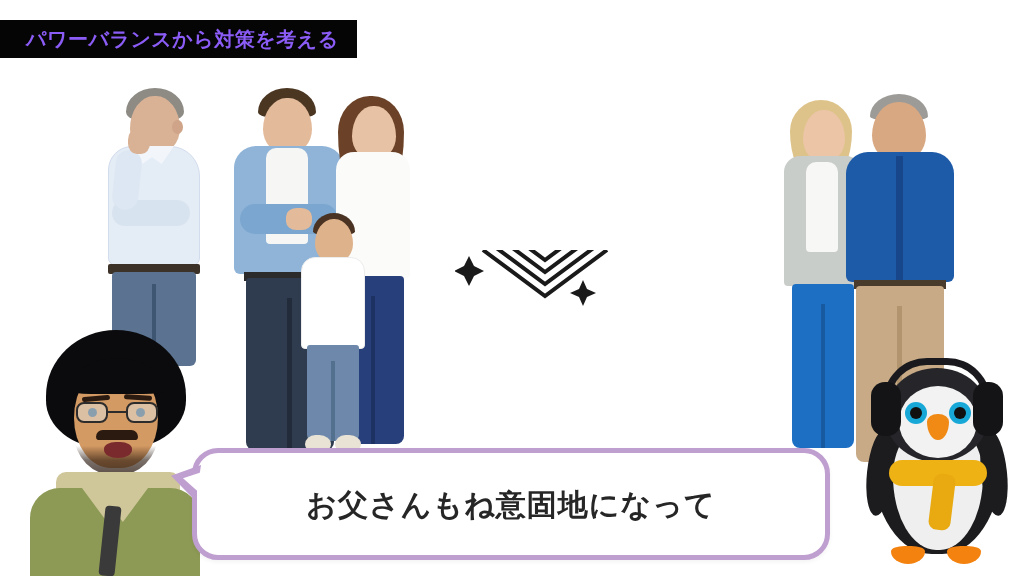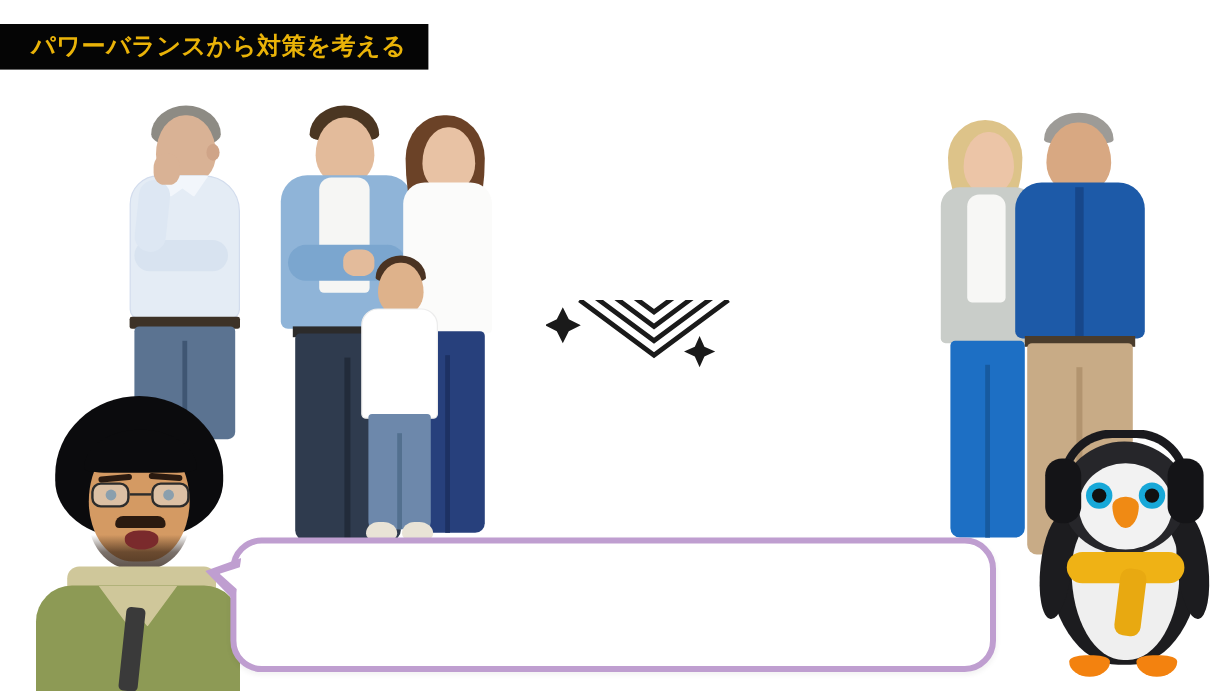"パワーバランスから対策を考える" .title-banner .t { color: #eab308 -> #8b5cf6 }
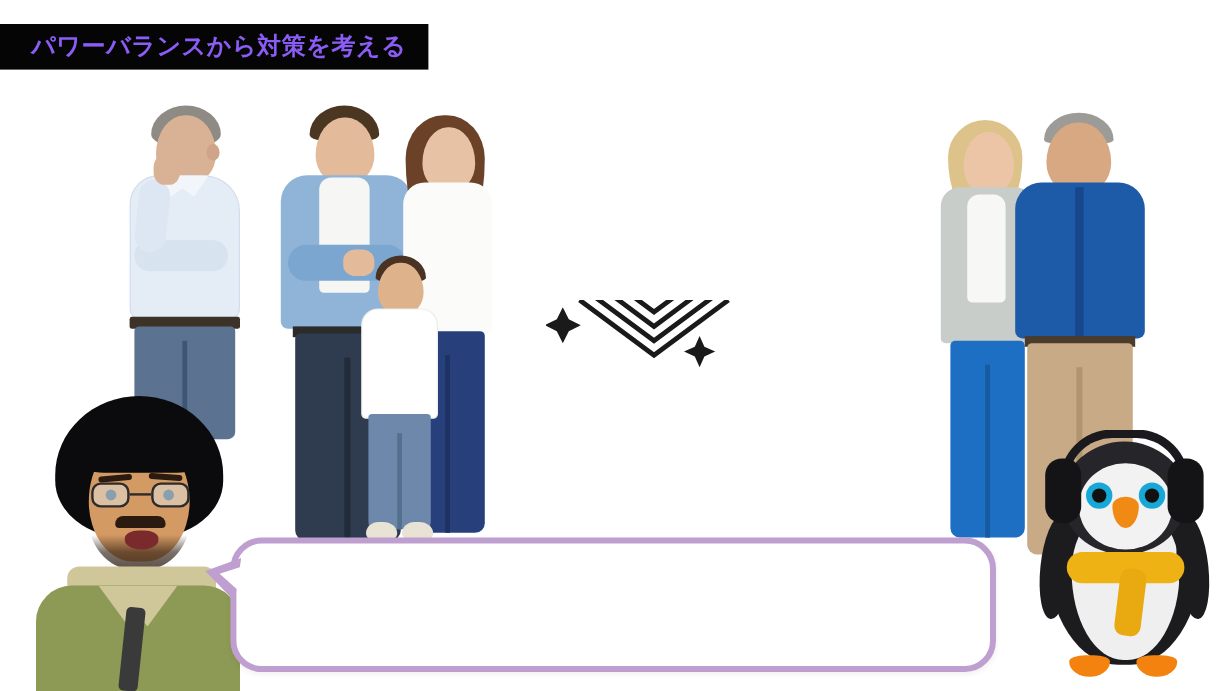"お父さんもね意固地になって" div.txt { html: none -> <div>お父さんもね意固地になって</div> }
